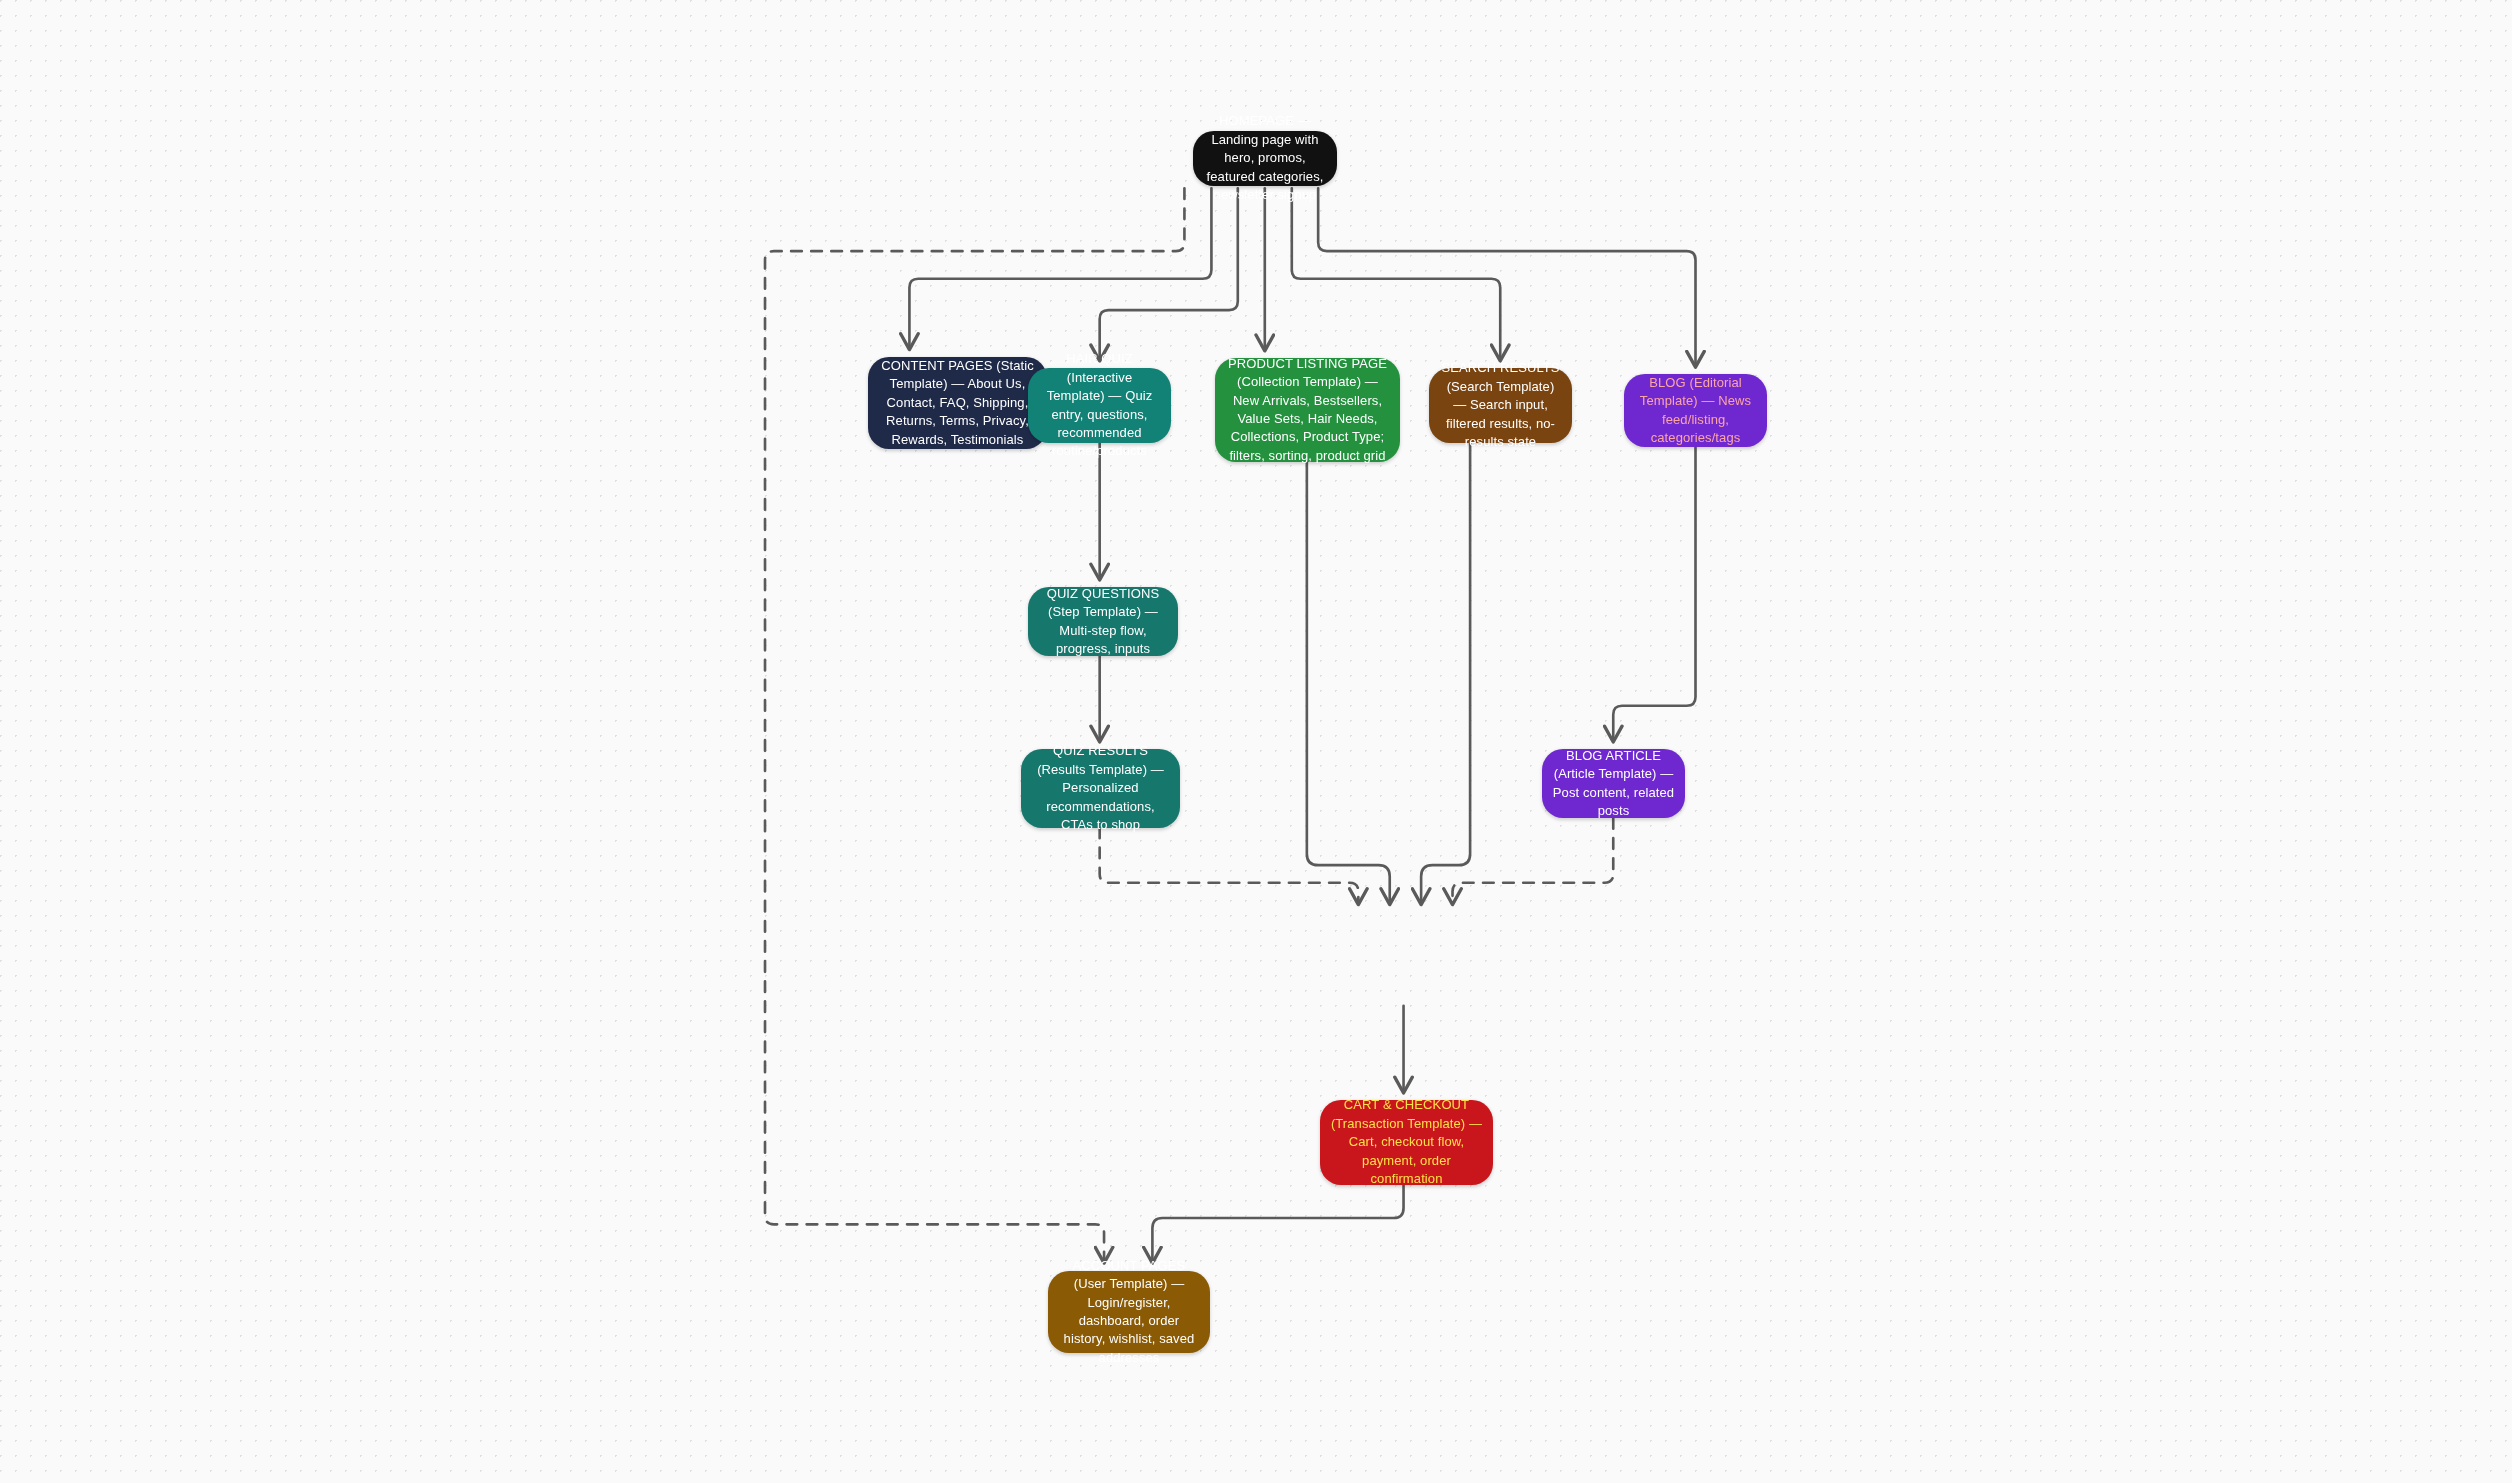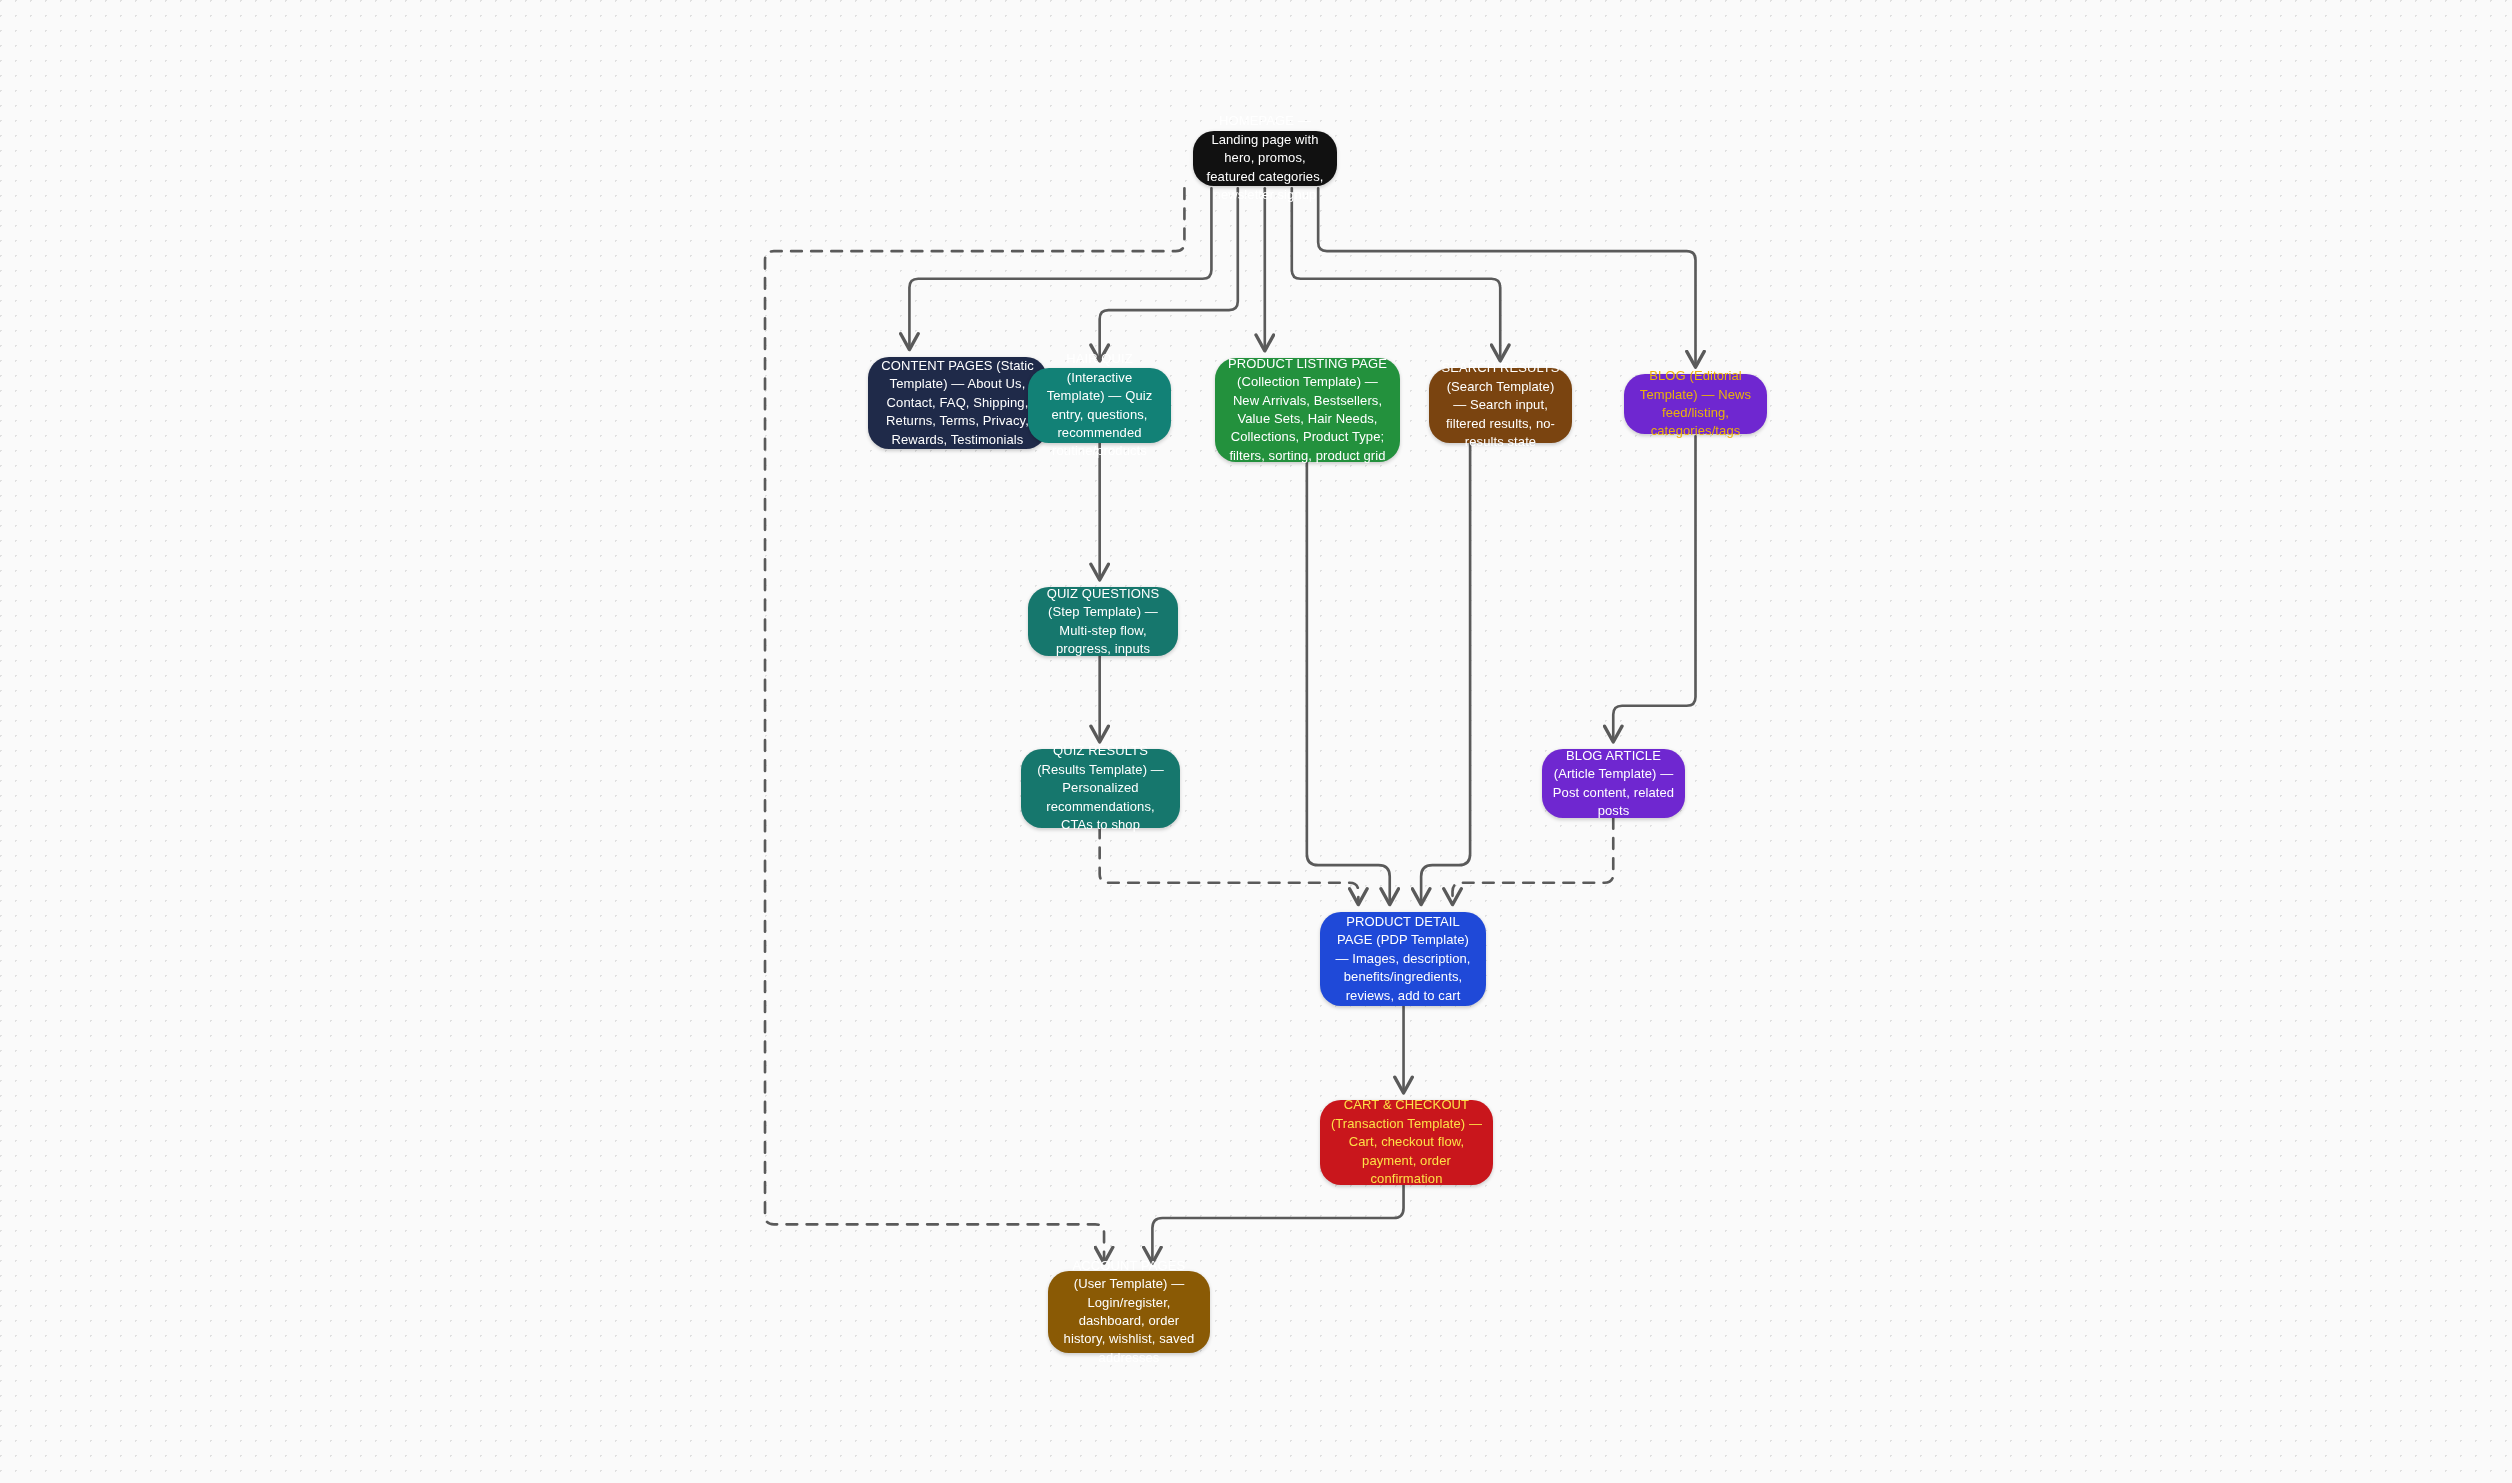"BLOG (Editorial Template) — News" div.node { color: #eab308 -> #fca5a5; height: 60px -> 73px }
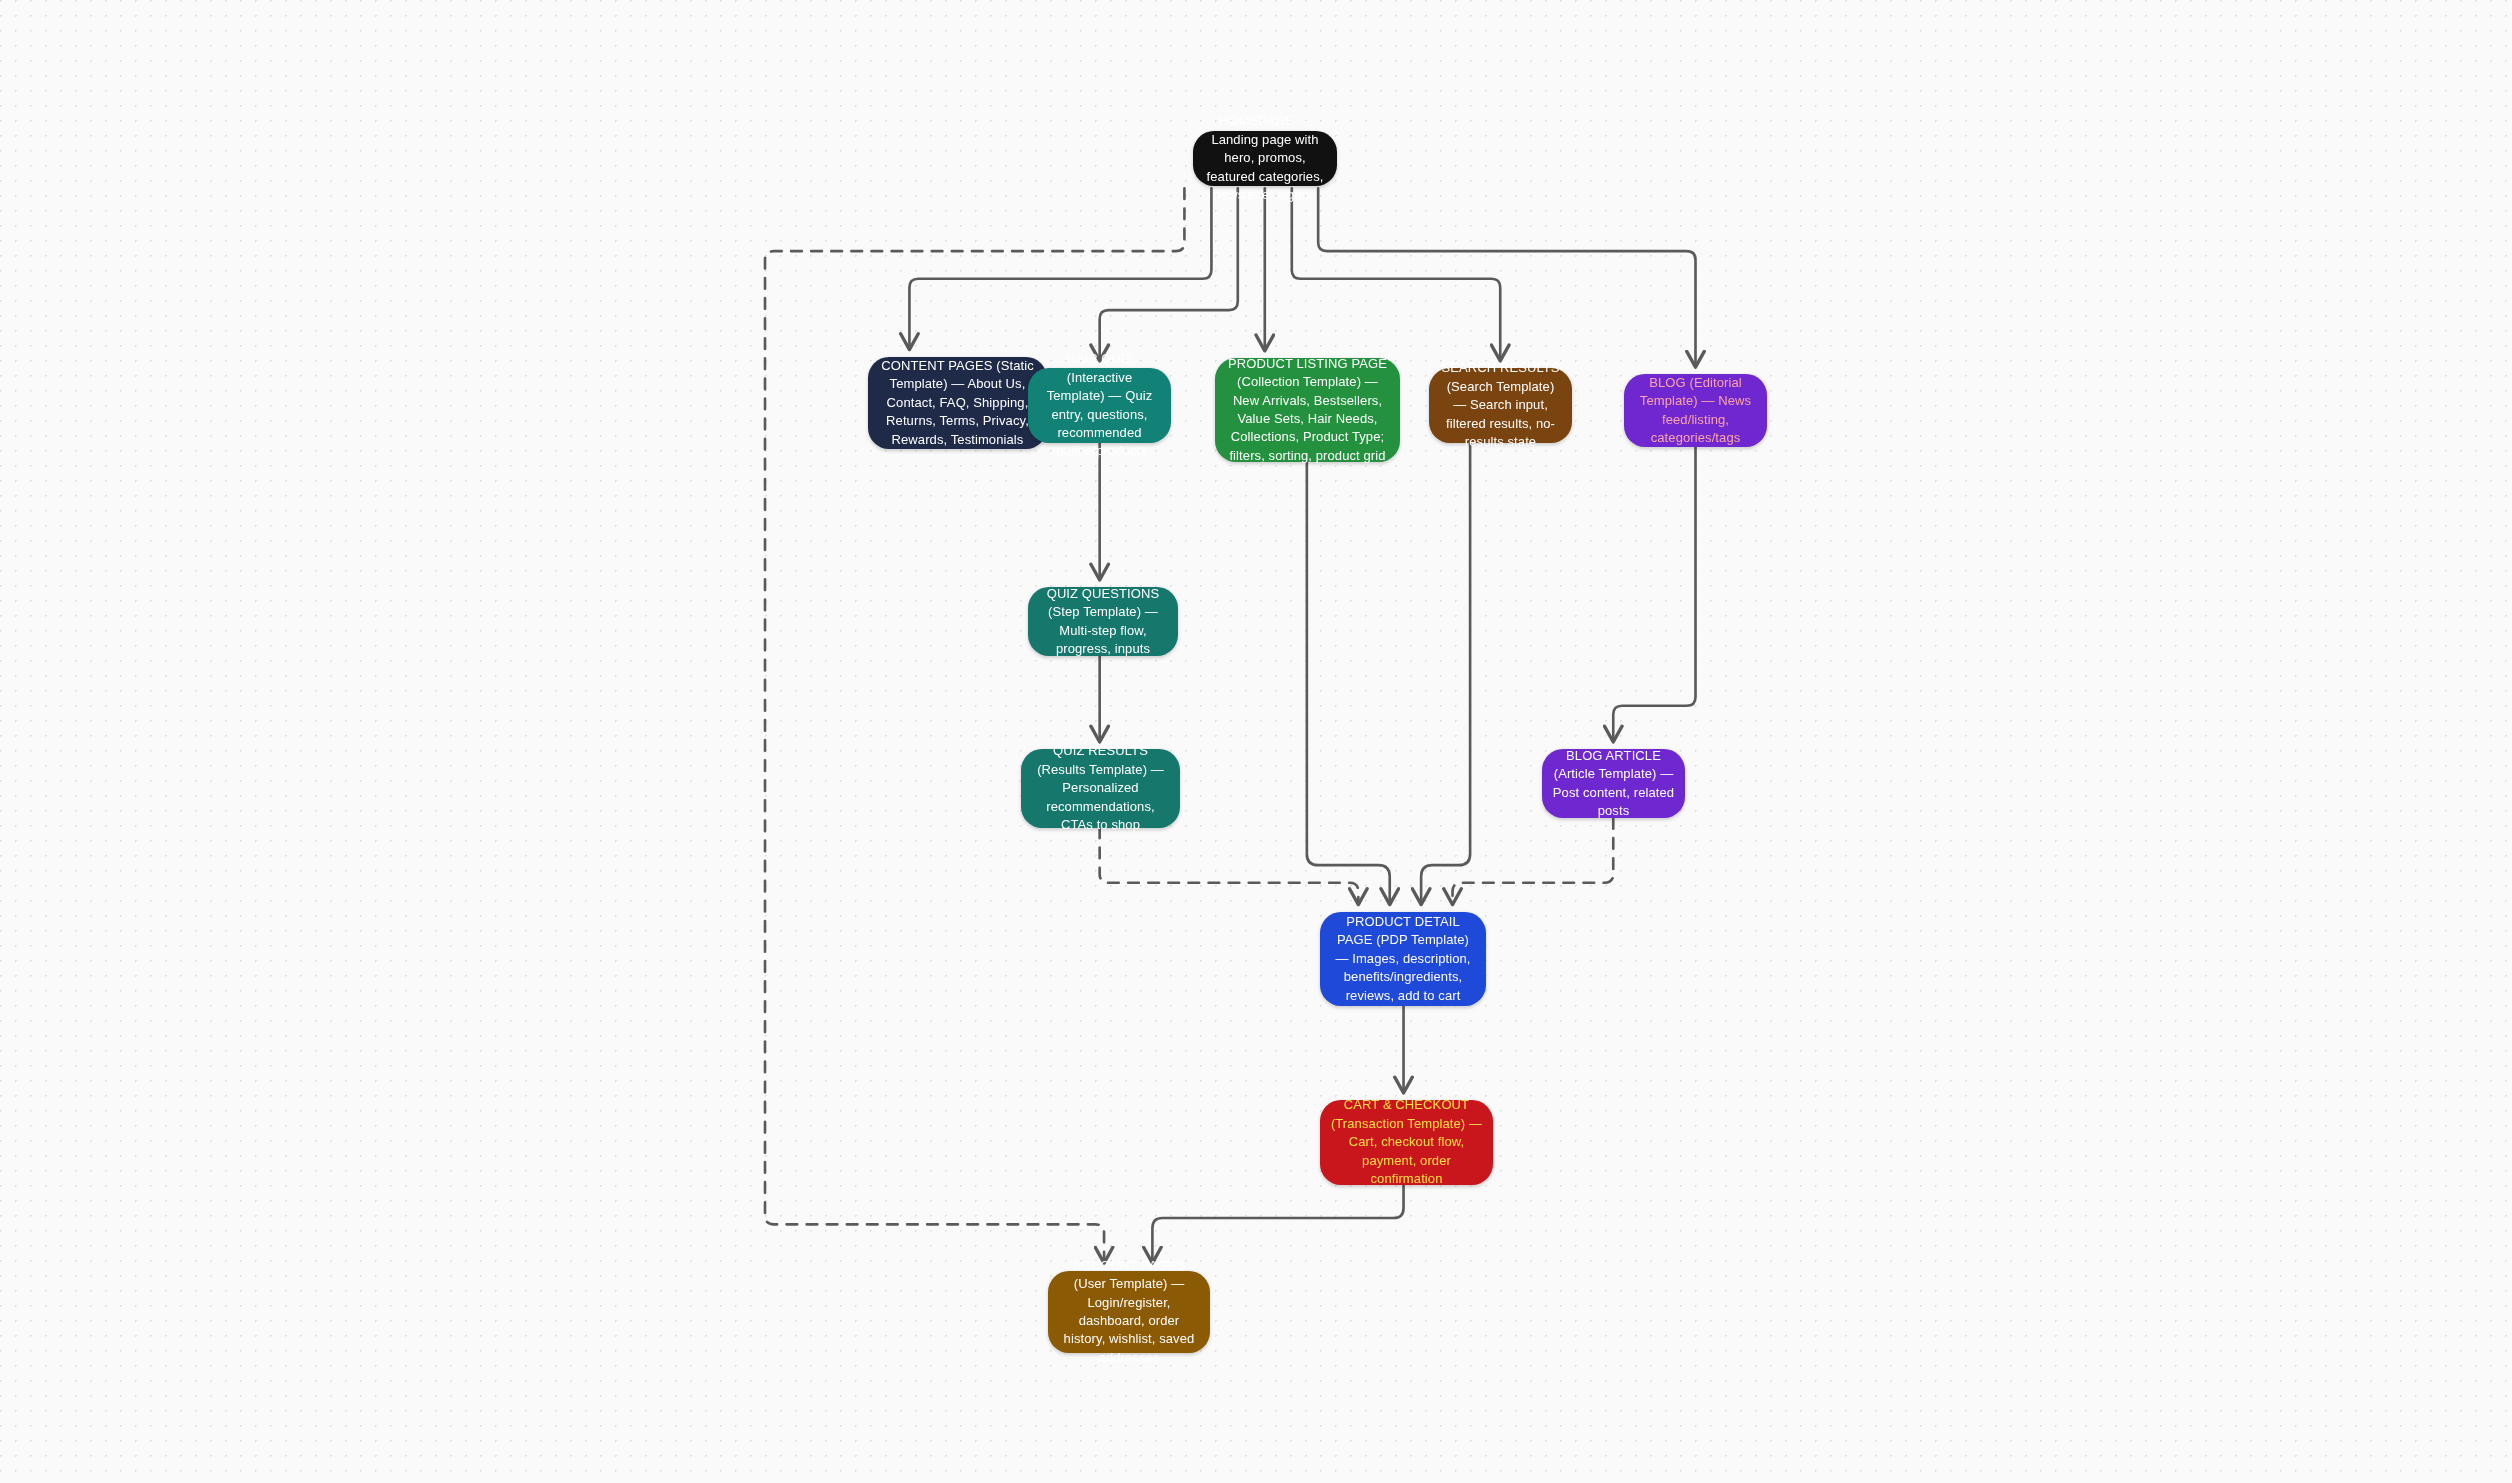"PRODUCT DETAIL PAGE (PDP Template)" div.node { html: <div> <span>PRODUCT DETAIL PAGE (PDP Template) — Images, description, benefits/ingredients, reviews, add to cart</span> </div> -> none }
